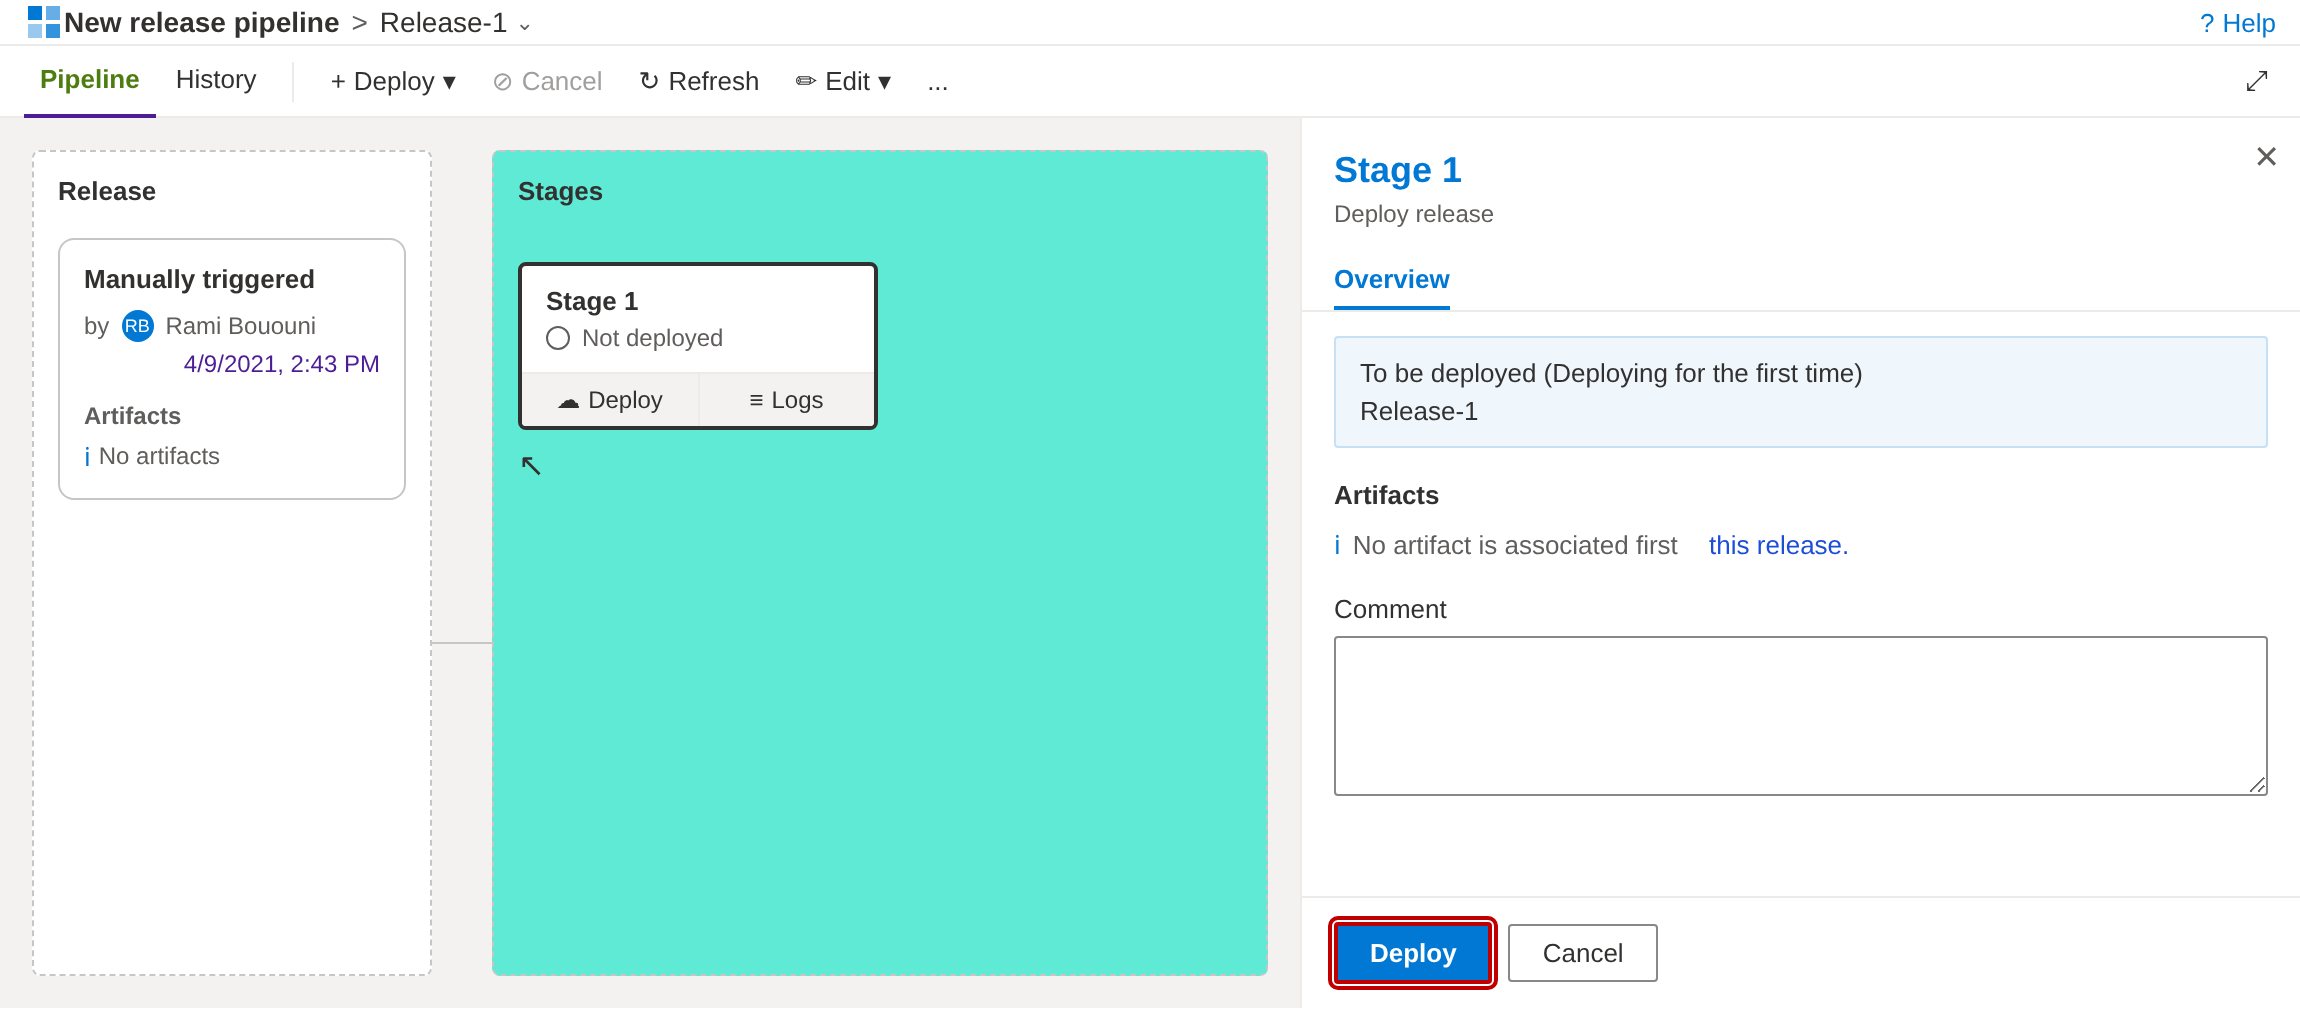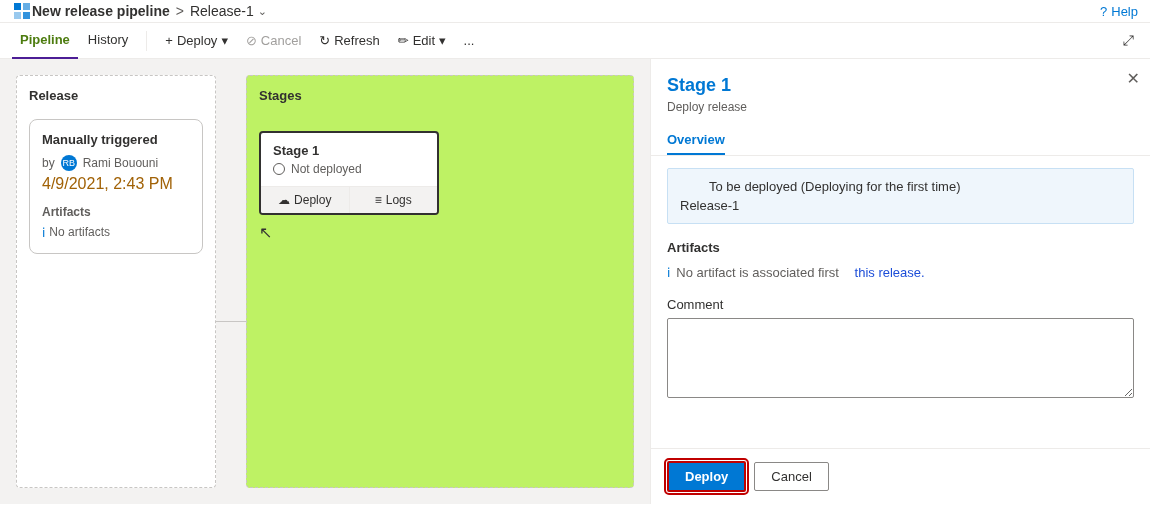"Stages" .stages-section { background: #bef264 -> #5eead4 }
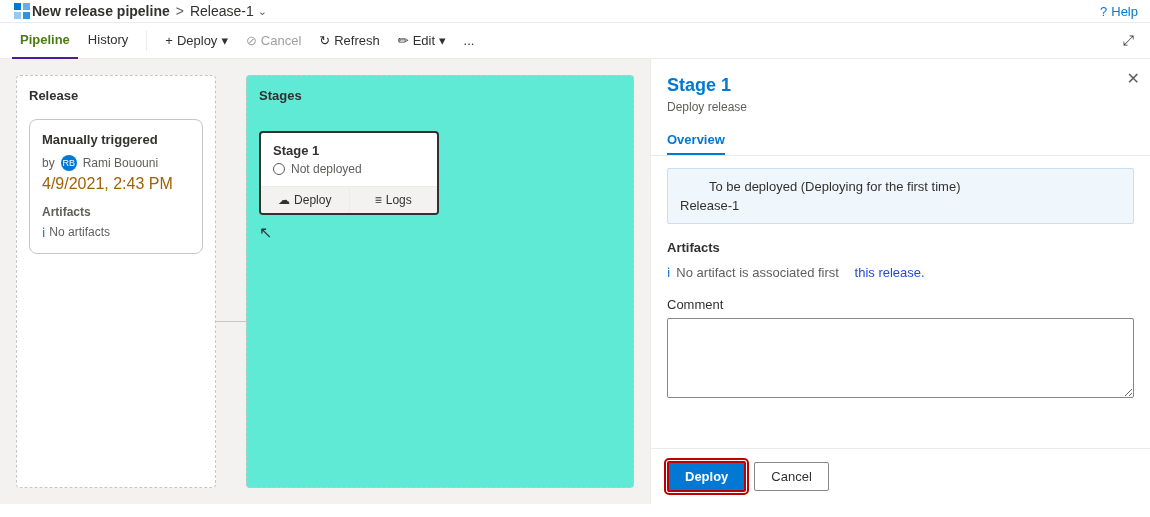"4/9/2021, 2:43 PM" .trigger-time { color: #a16207 -> #4c1d95; font-size: 16px -> 12px; text-align: none -> right }
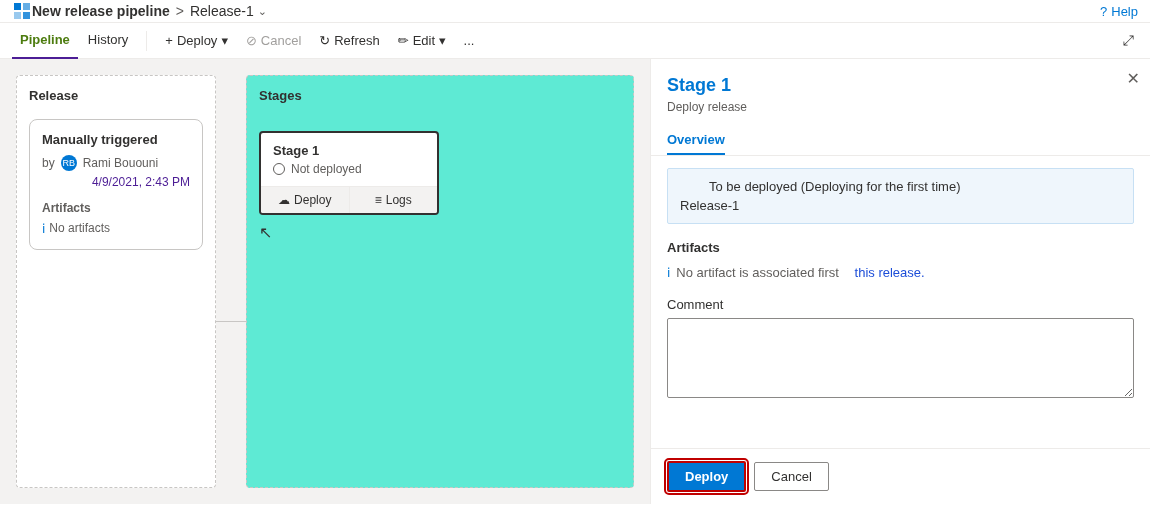"To be deployed (Deploying for" .deploy-info-title { margin-left: 29px -> none }
